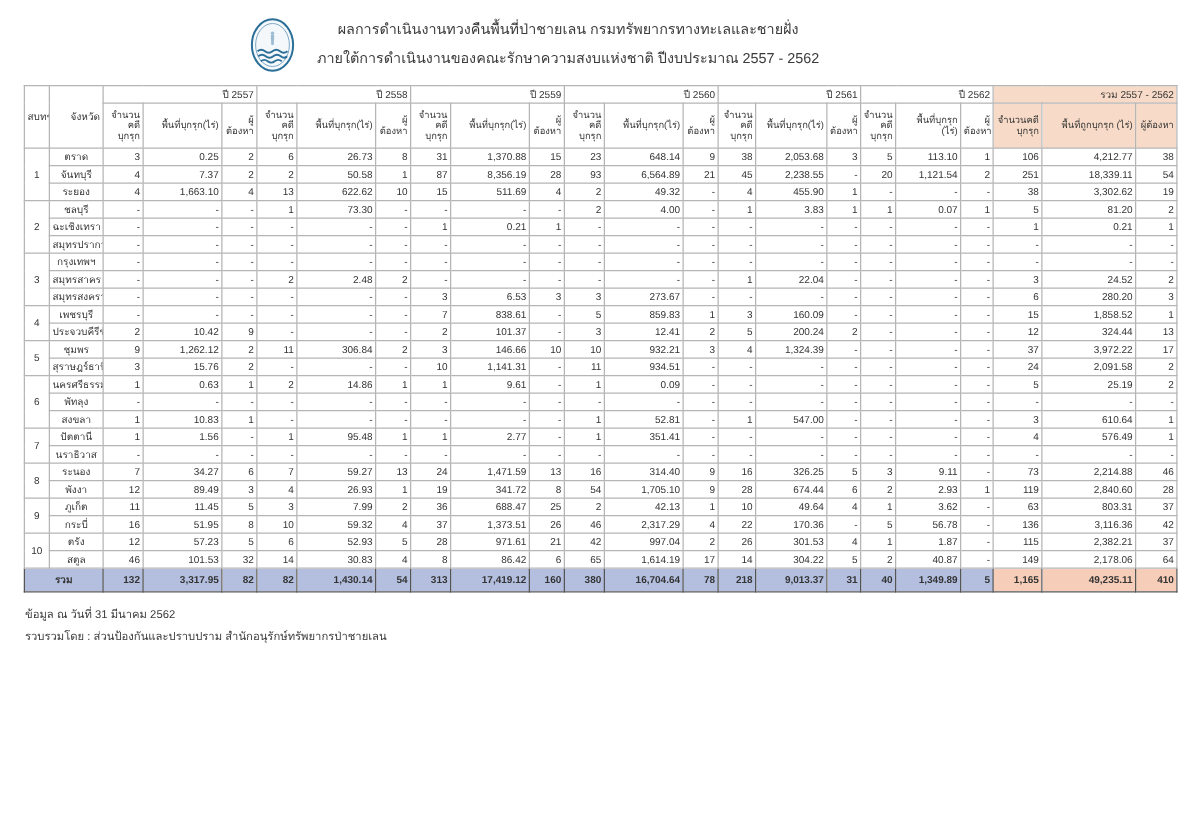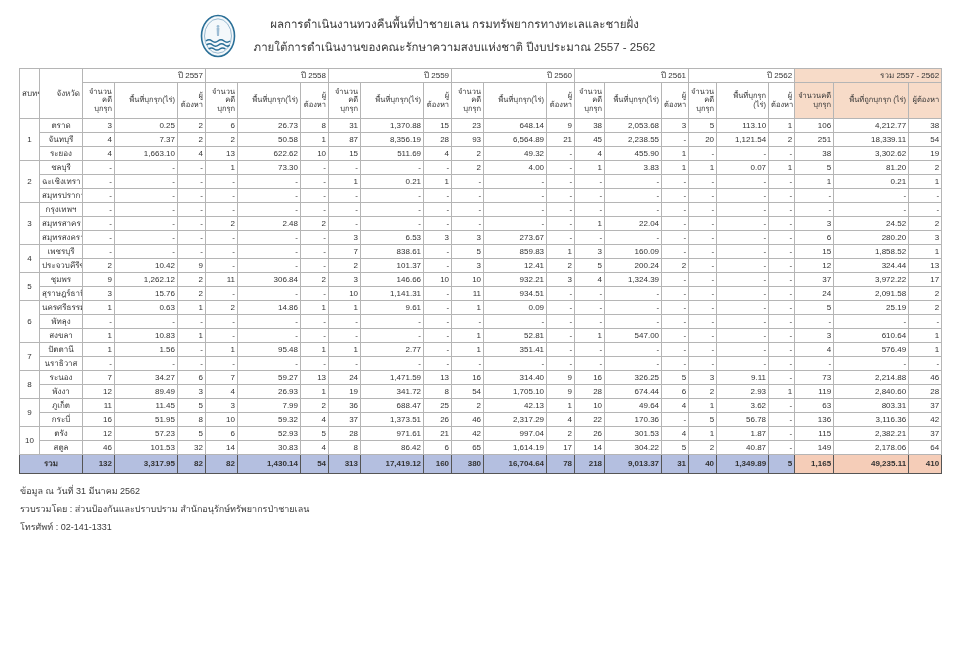"โทรศัพท์ : 02-141-1331" div { html: <div>โทรศัพท์ : 02-141-1331</div> -> none }
